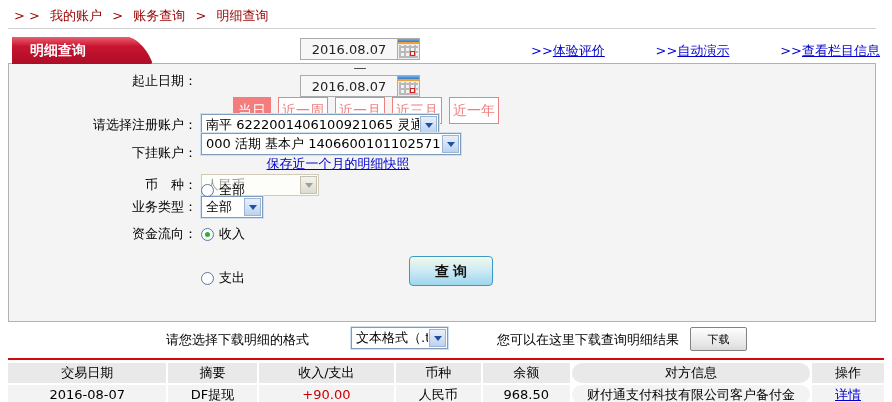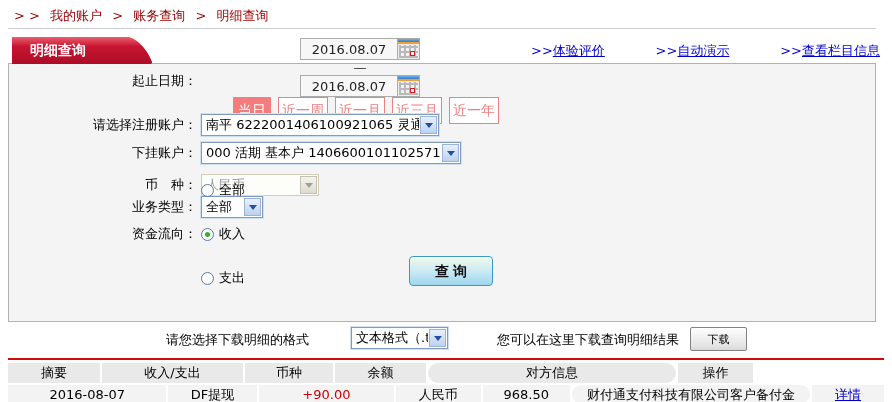"保存近一个月的明细快照" a.snaplink { html: none -> <a>保存近一个月的明细快照</a> }
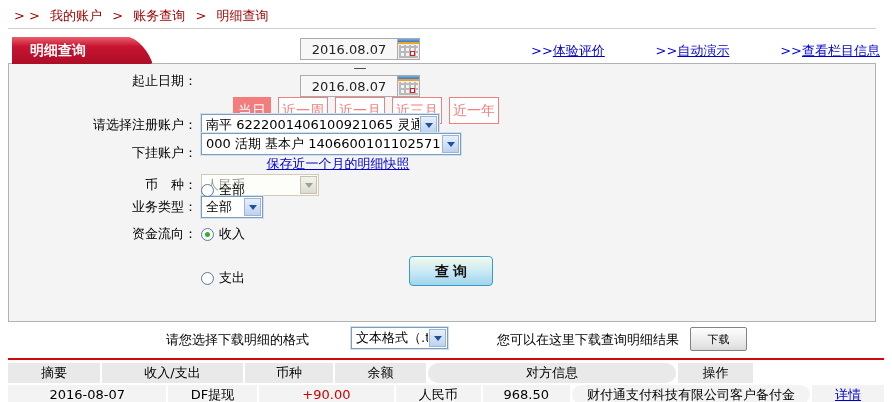"交易日期" span.tcell { html: none -> <span>交易日期</span> }
